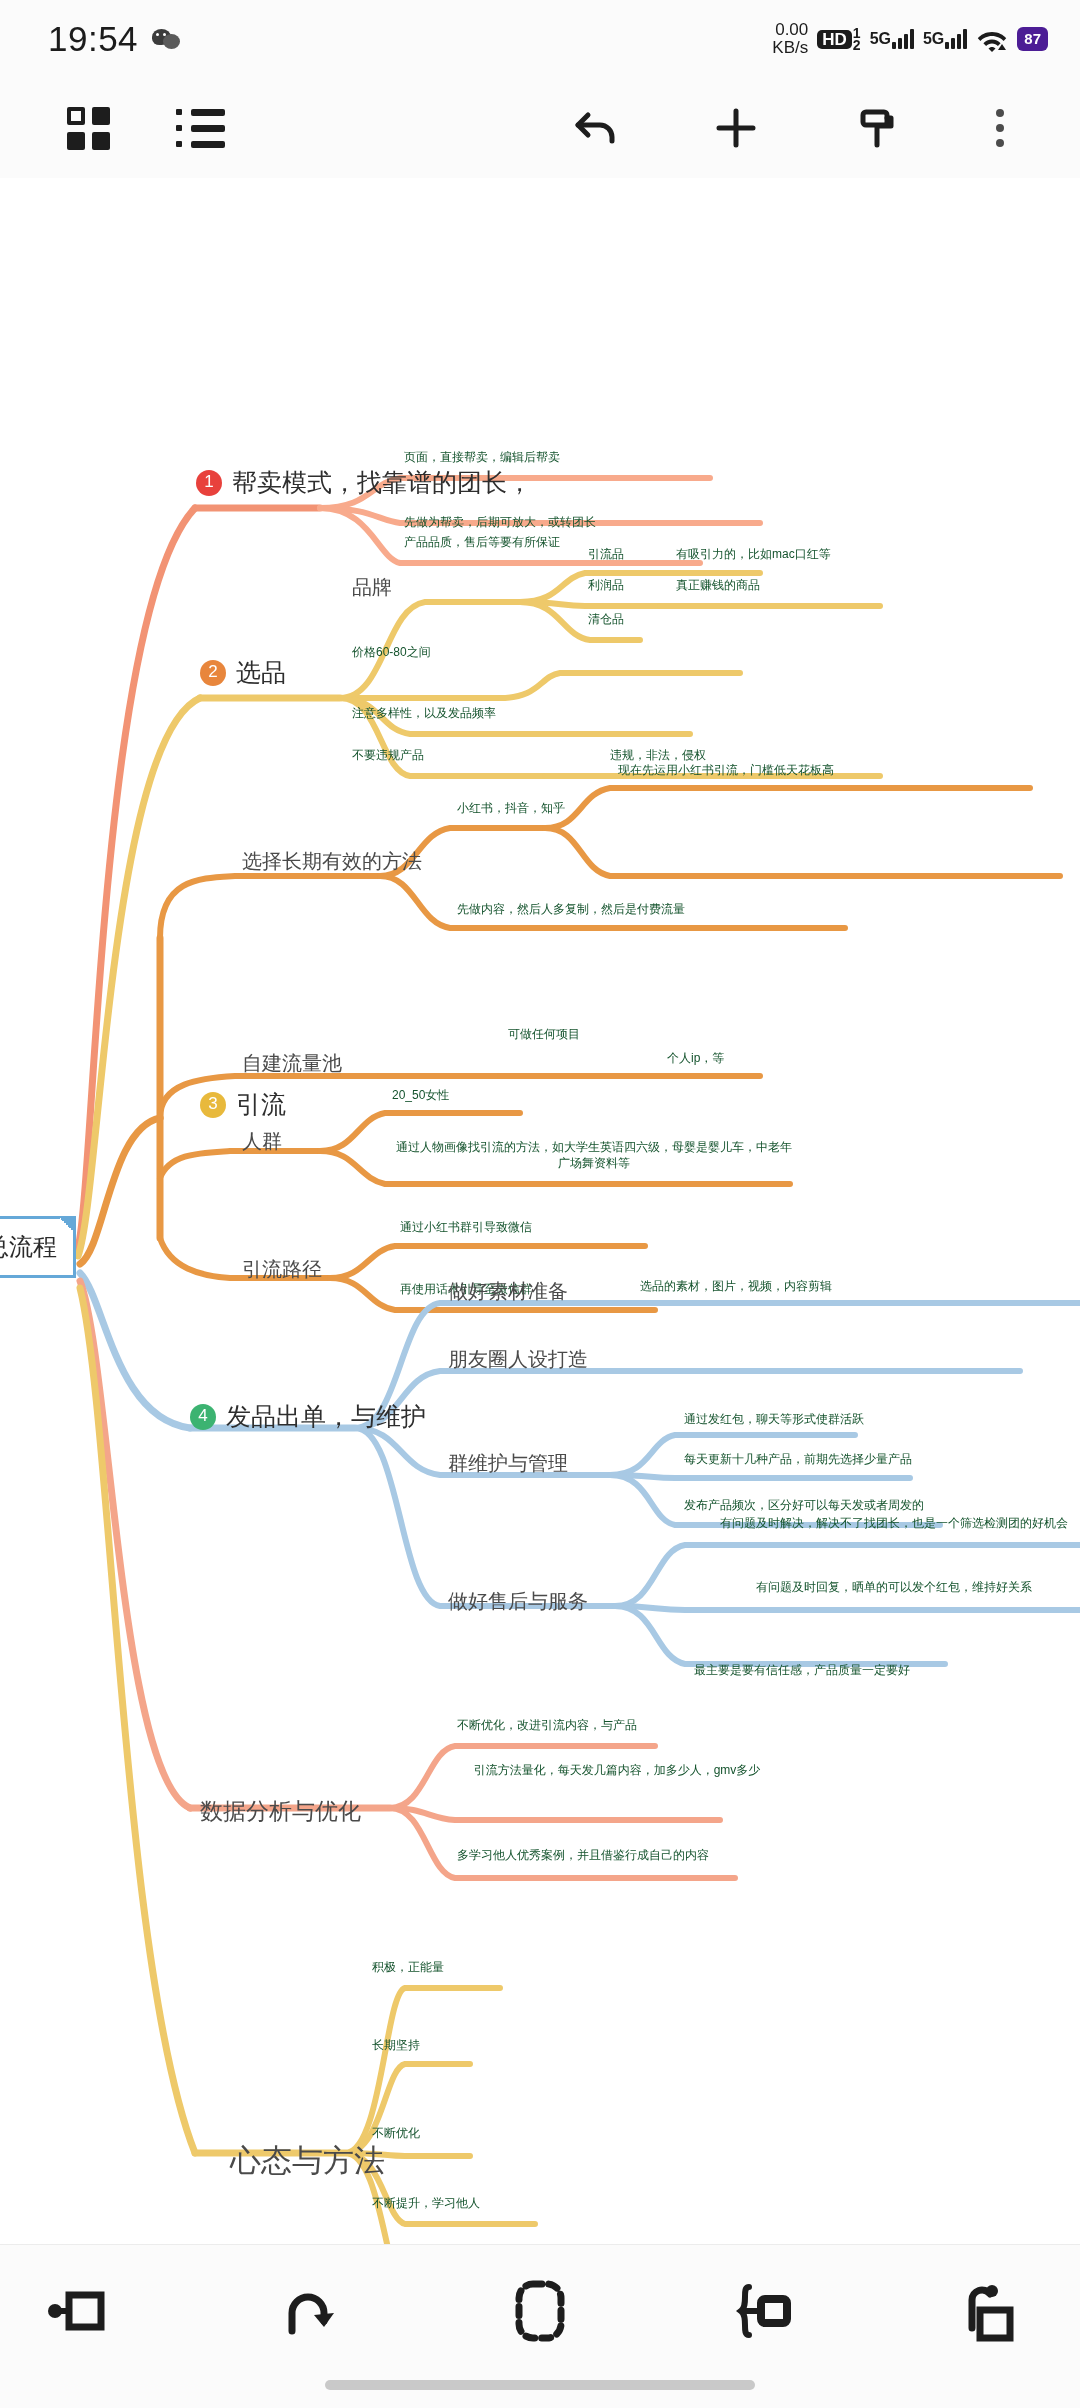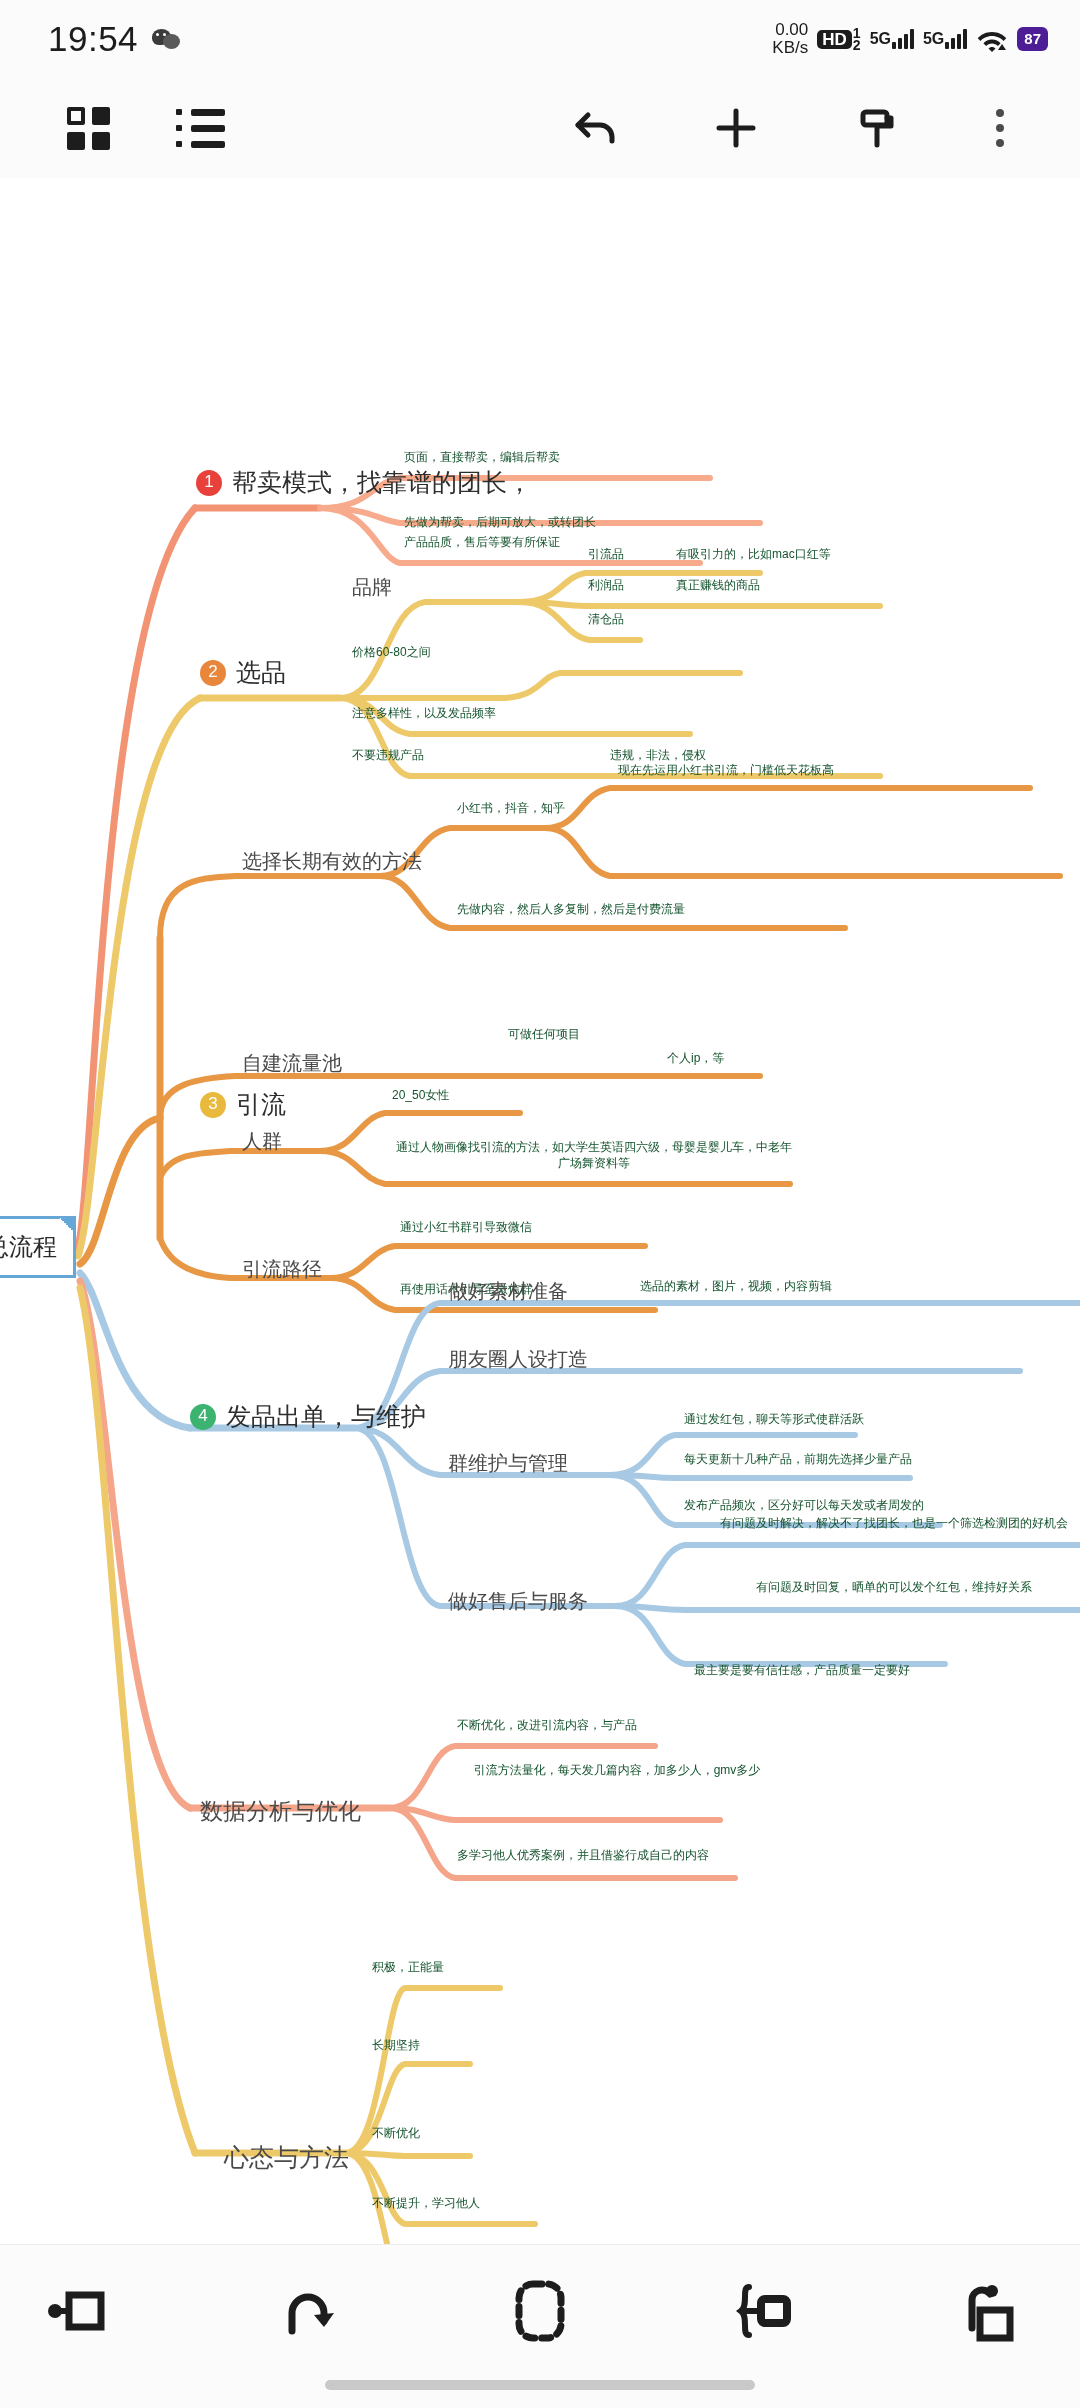"心态与方法" div.node { font-size: 25px -> 31px; left: 224px -> 230px }
